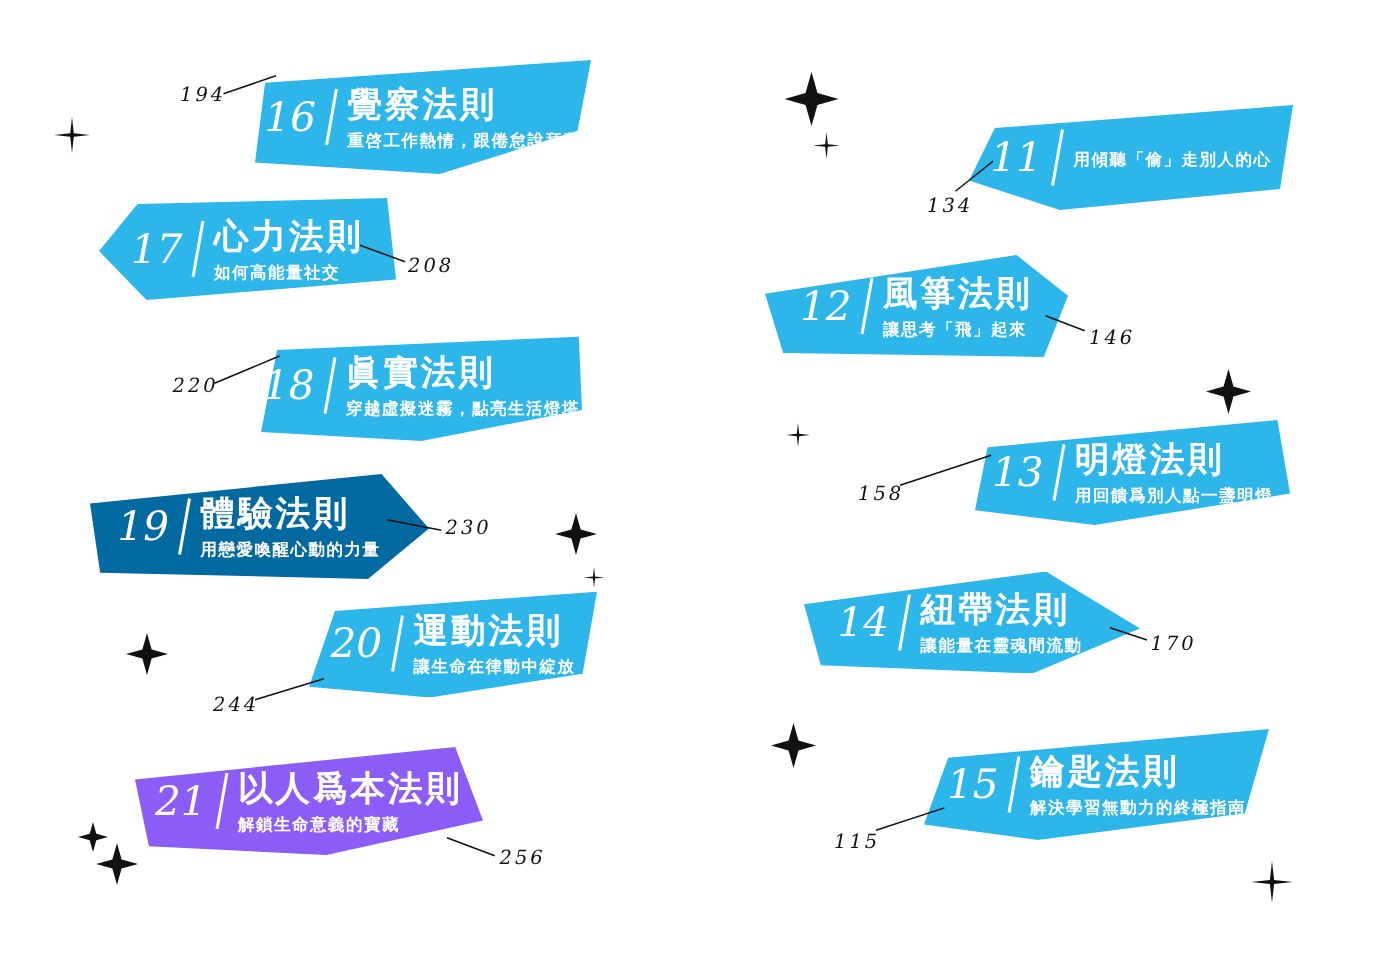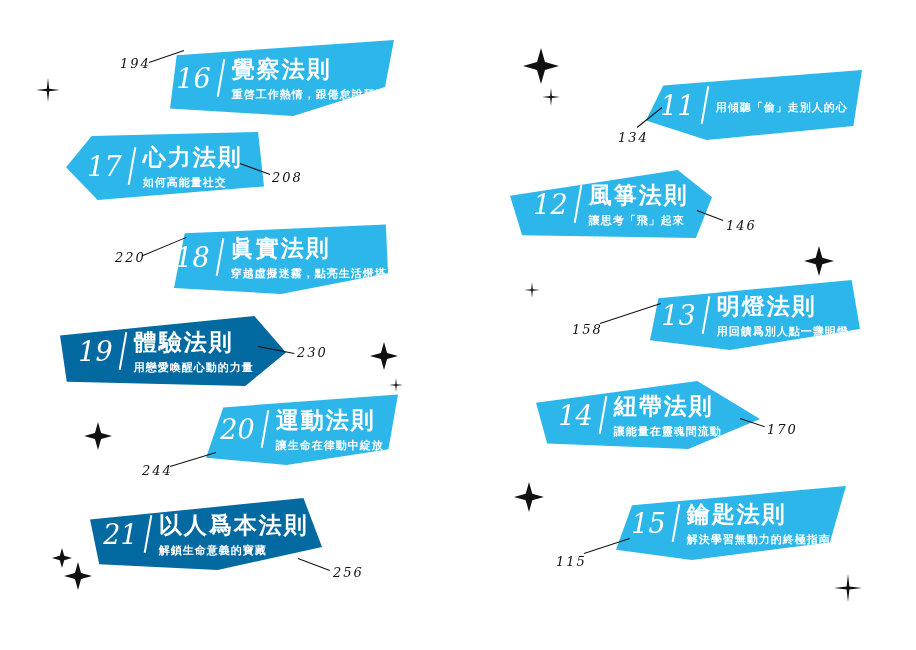"21" div.banner { background: #0369a1 -> #8b5cf6 }
